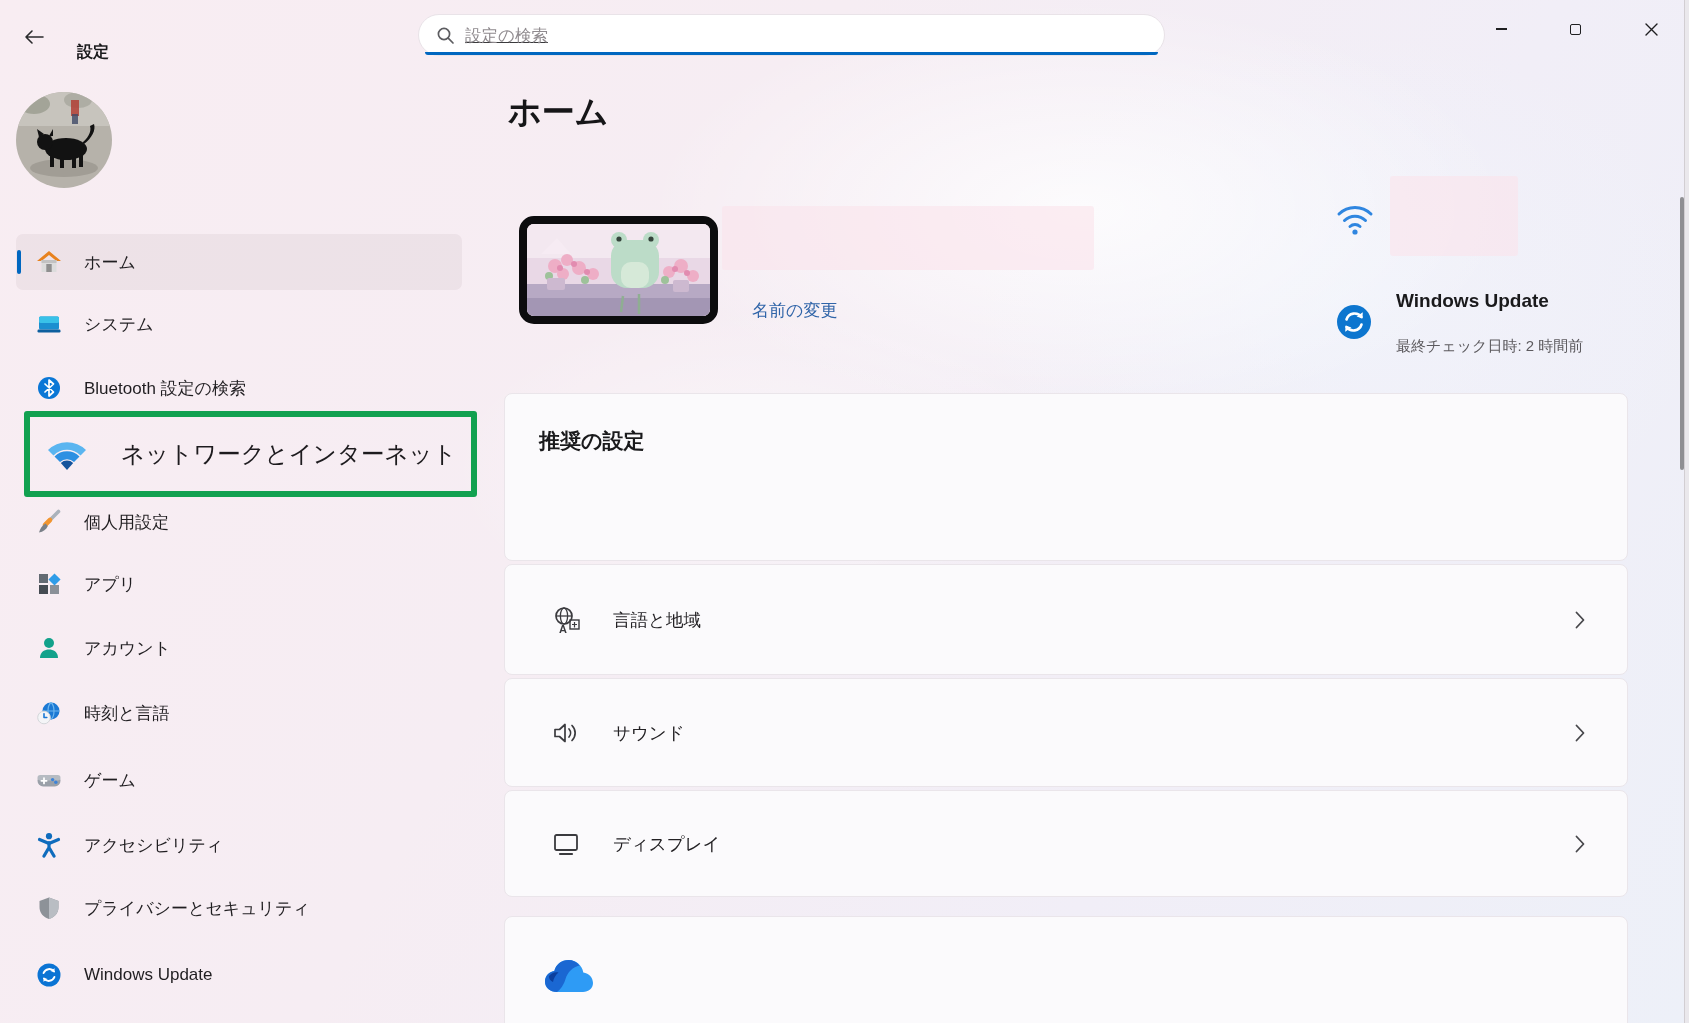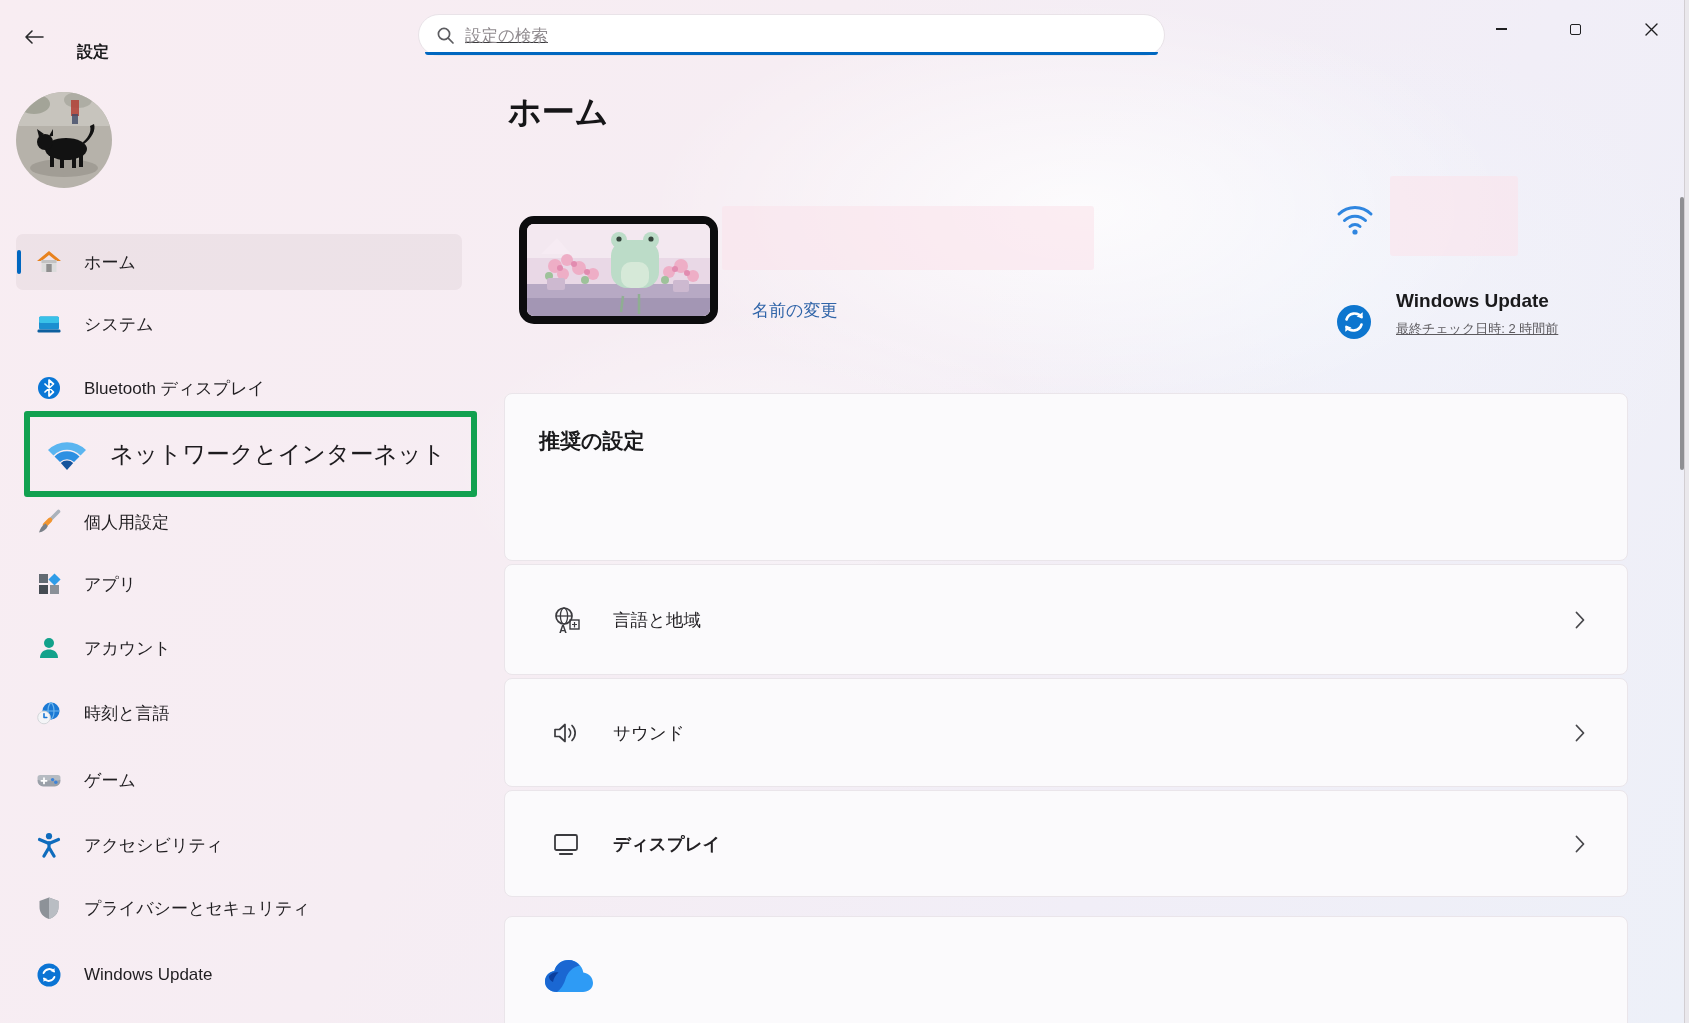"最終チェック日時: 2 時間前" .wu-sub { font-size: 13px -> 15px; text-decoration: underline -> none; top: 320px -> 337px }
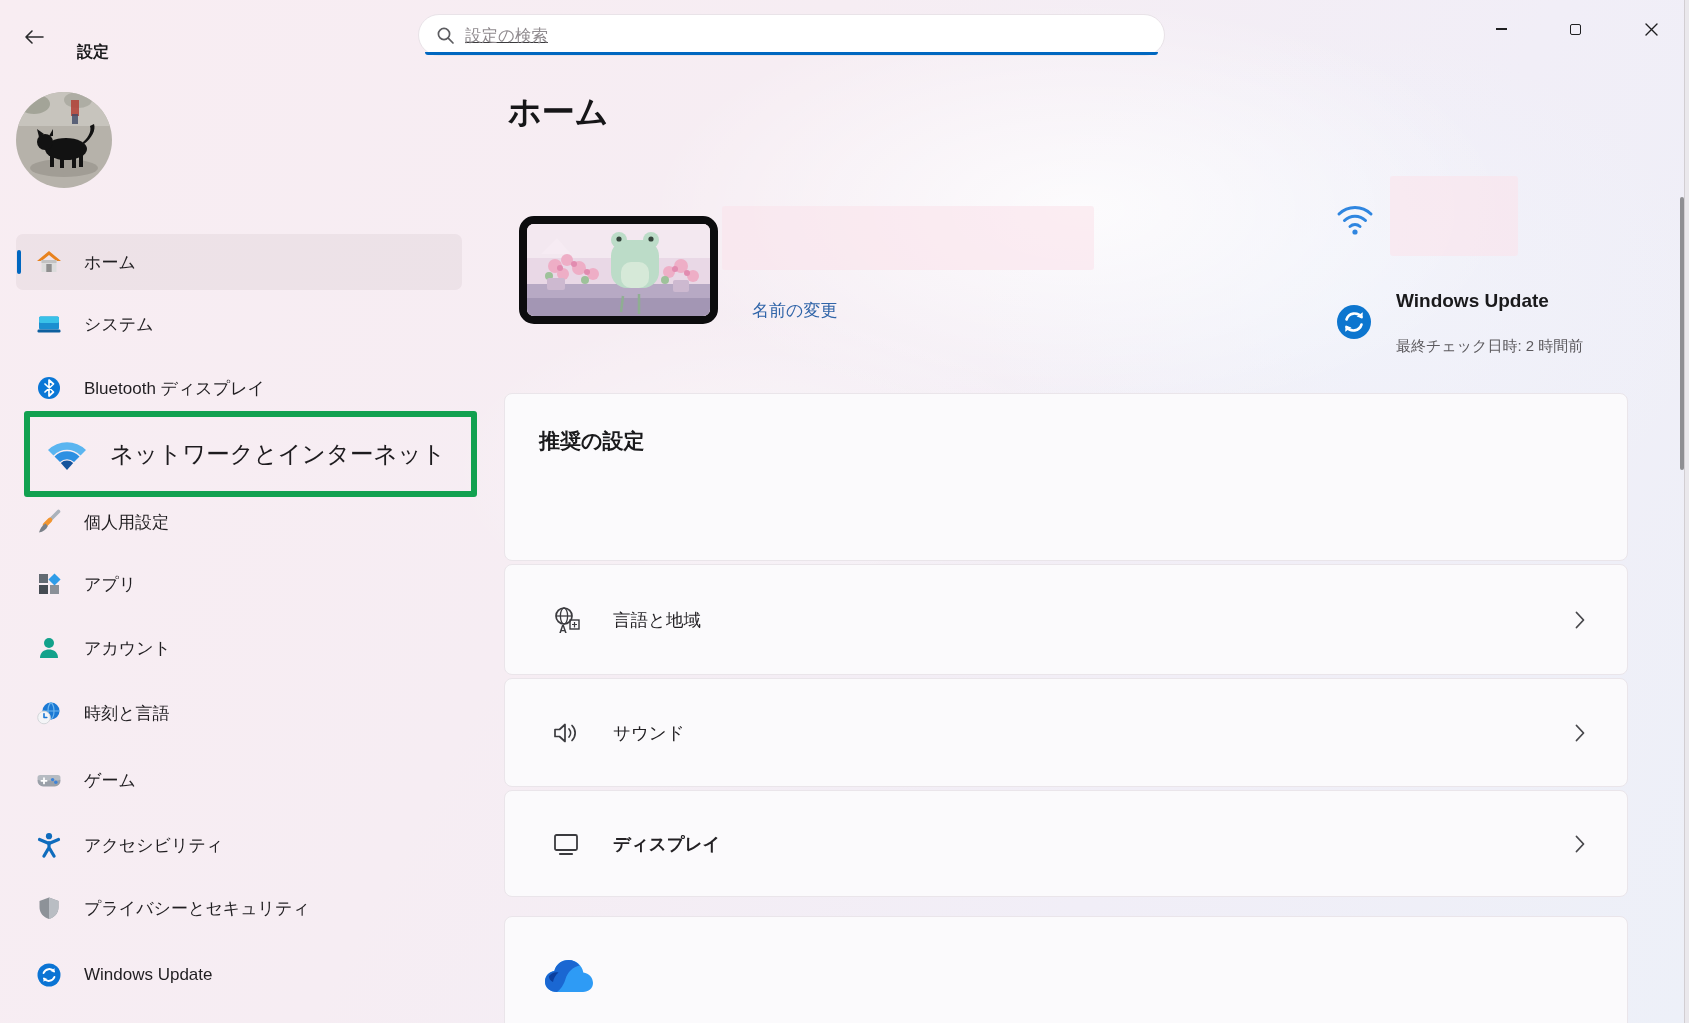"Bluetooth ディスプレイ" div.lbl { text: ディスプレイ -> 設定の検索 }
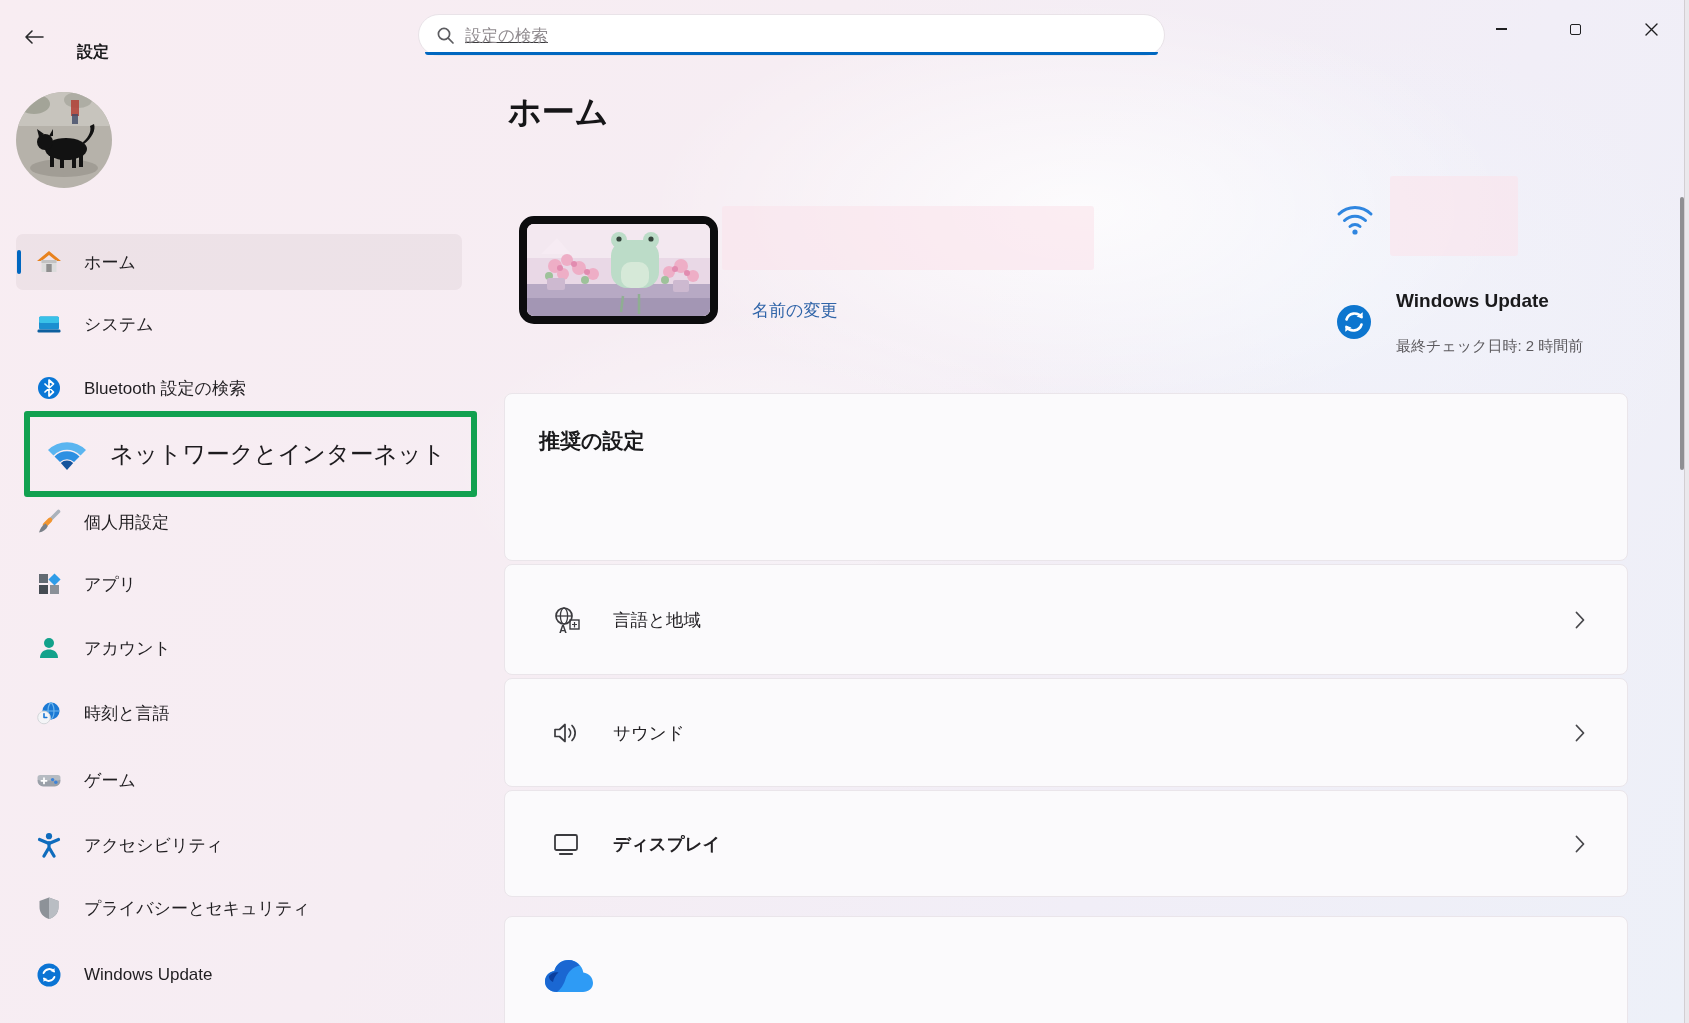"ネットワークとインターネット" .nav-net .lbl-big { margin-left: 20px -> 31px }
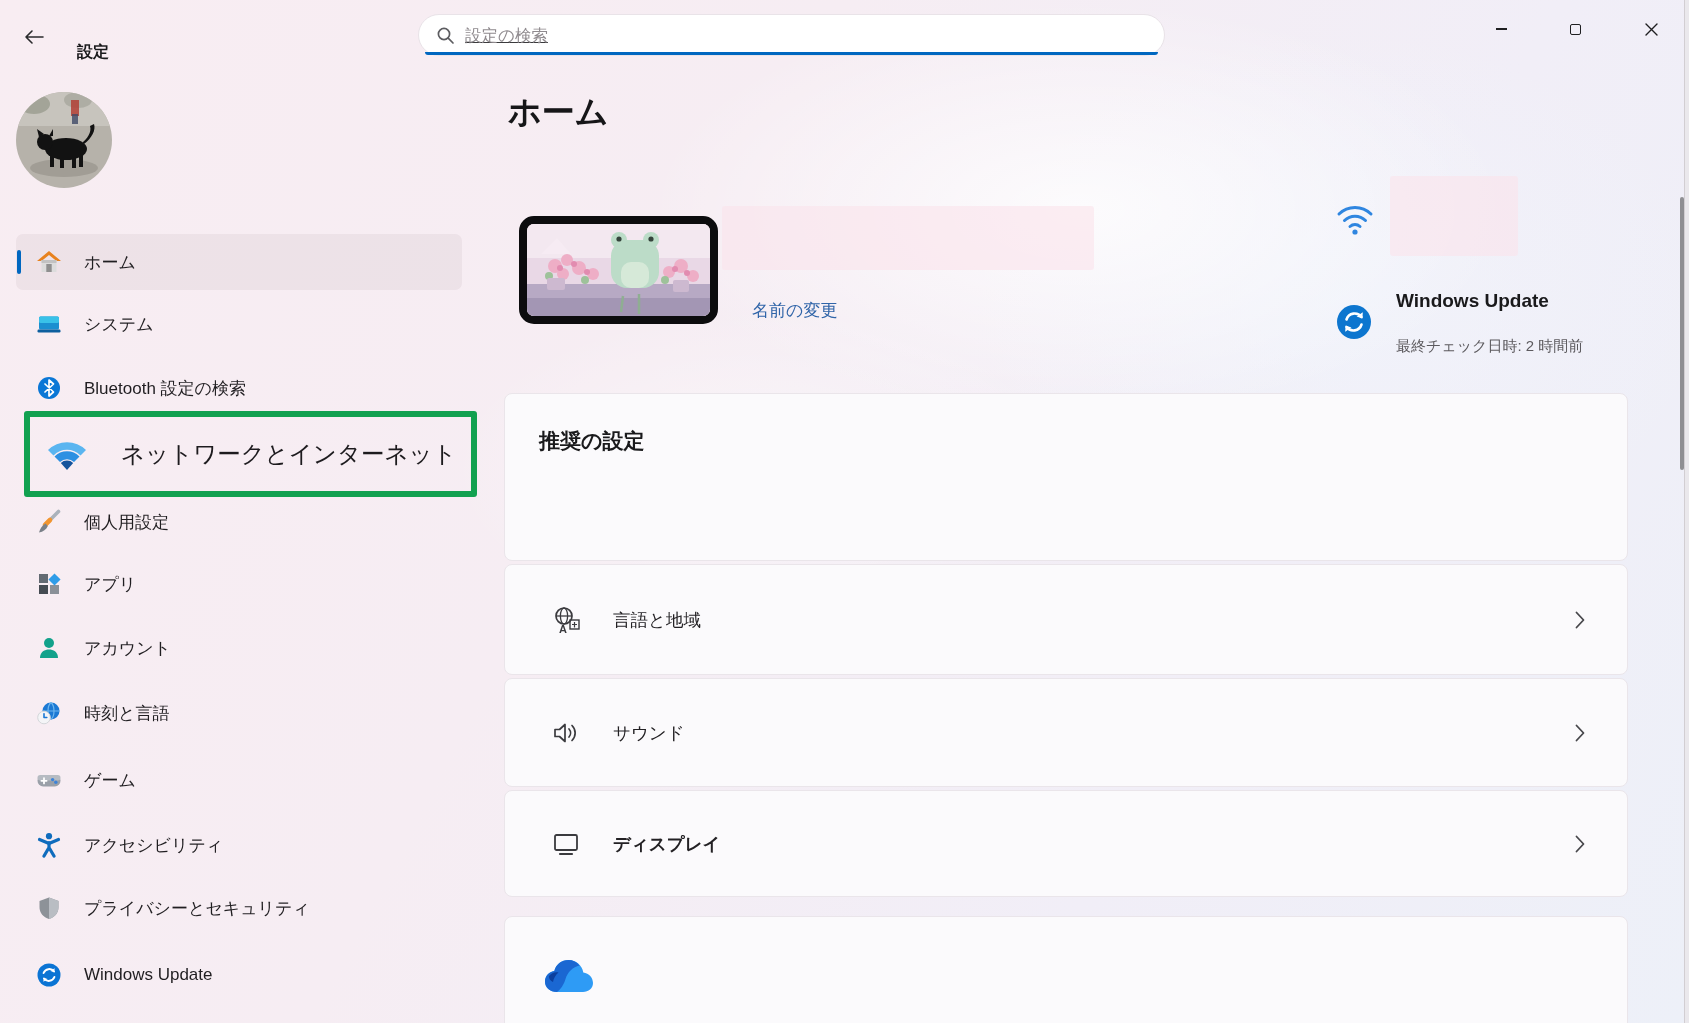"ディスプレイ" .seg4 { font-weight: bold -> none }
